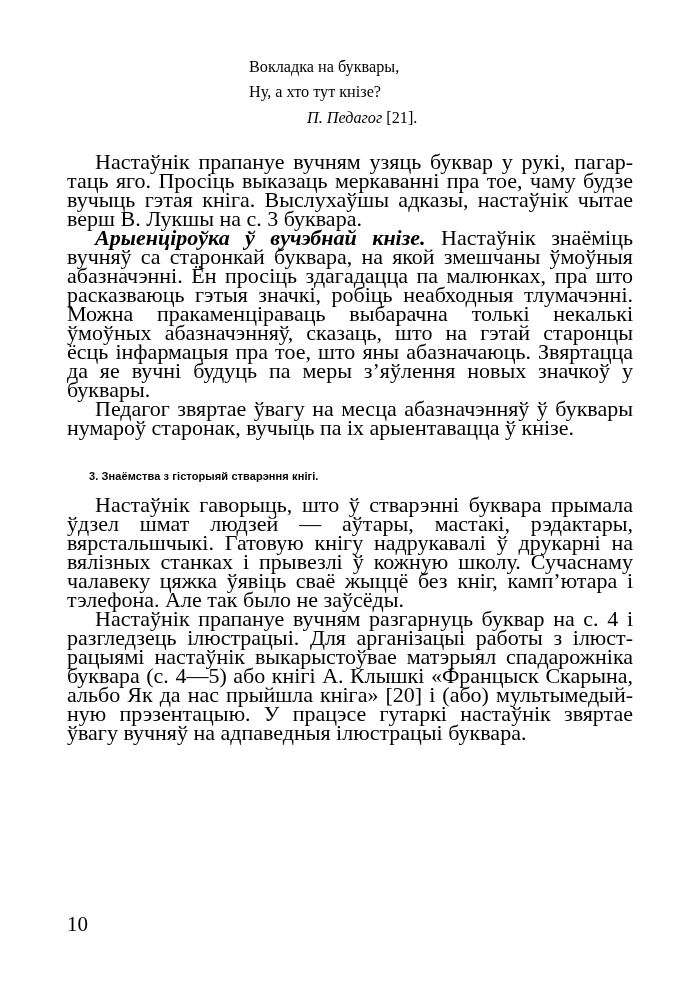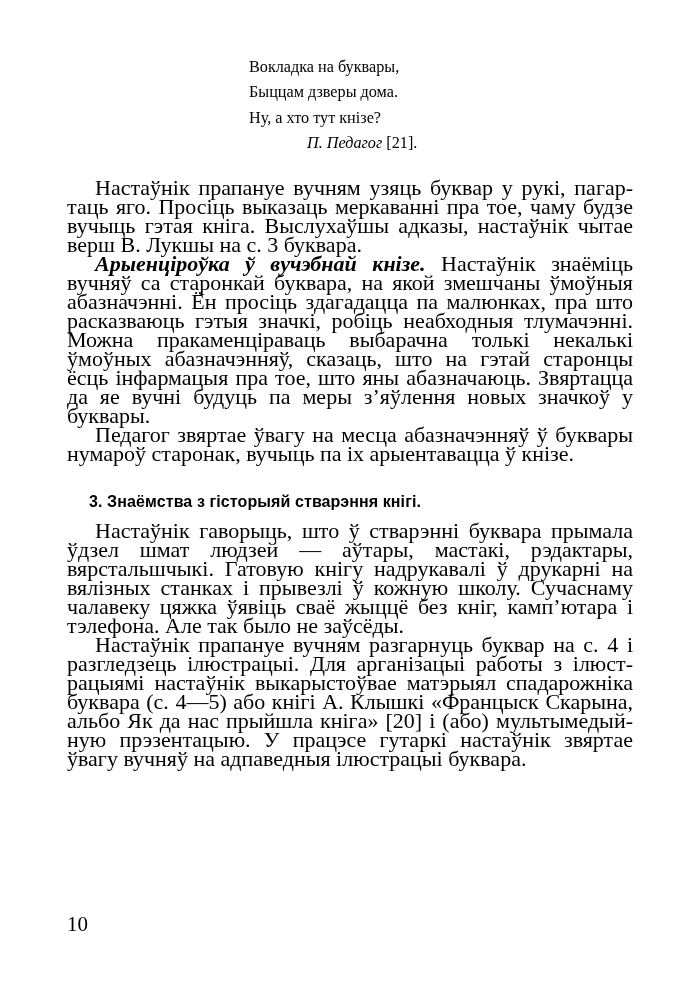"Быццам дзверы дома." div.epigraph-line { html: <div>Быццам дзверы дома.</div> -> none }
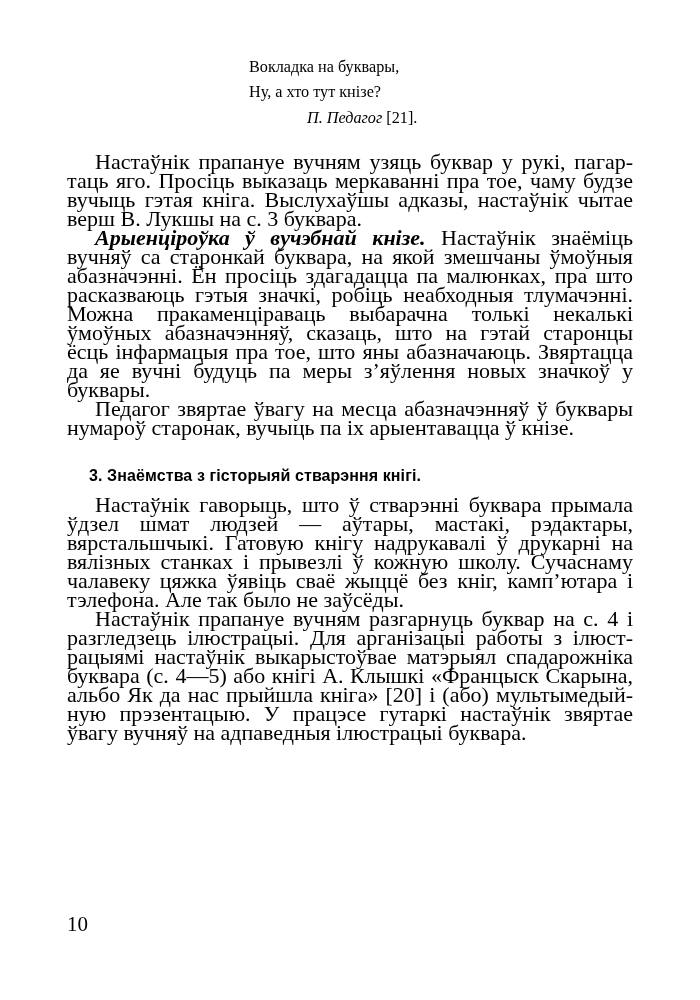"3. Знаёмства з гісторыяй стварэння" h2.section-heading { font-size: 16px -> 11px }
